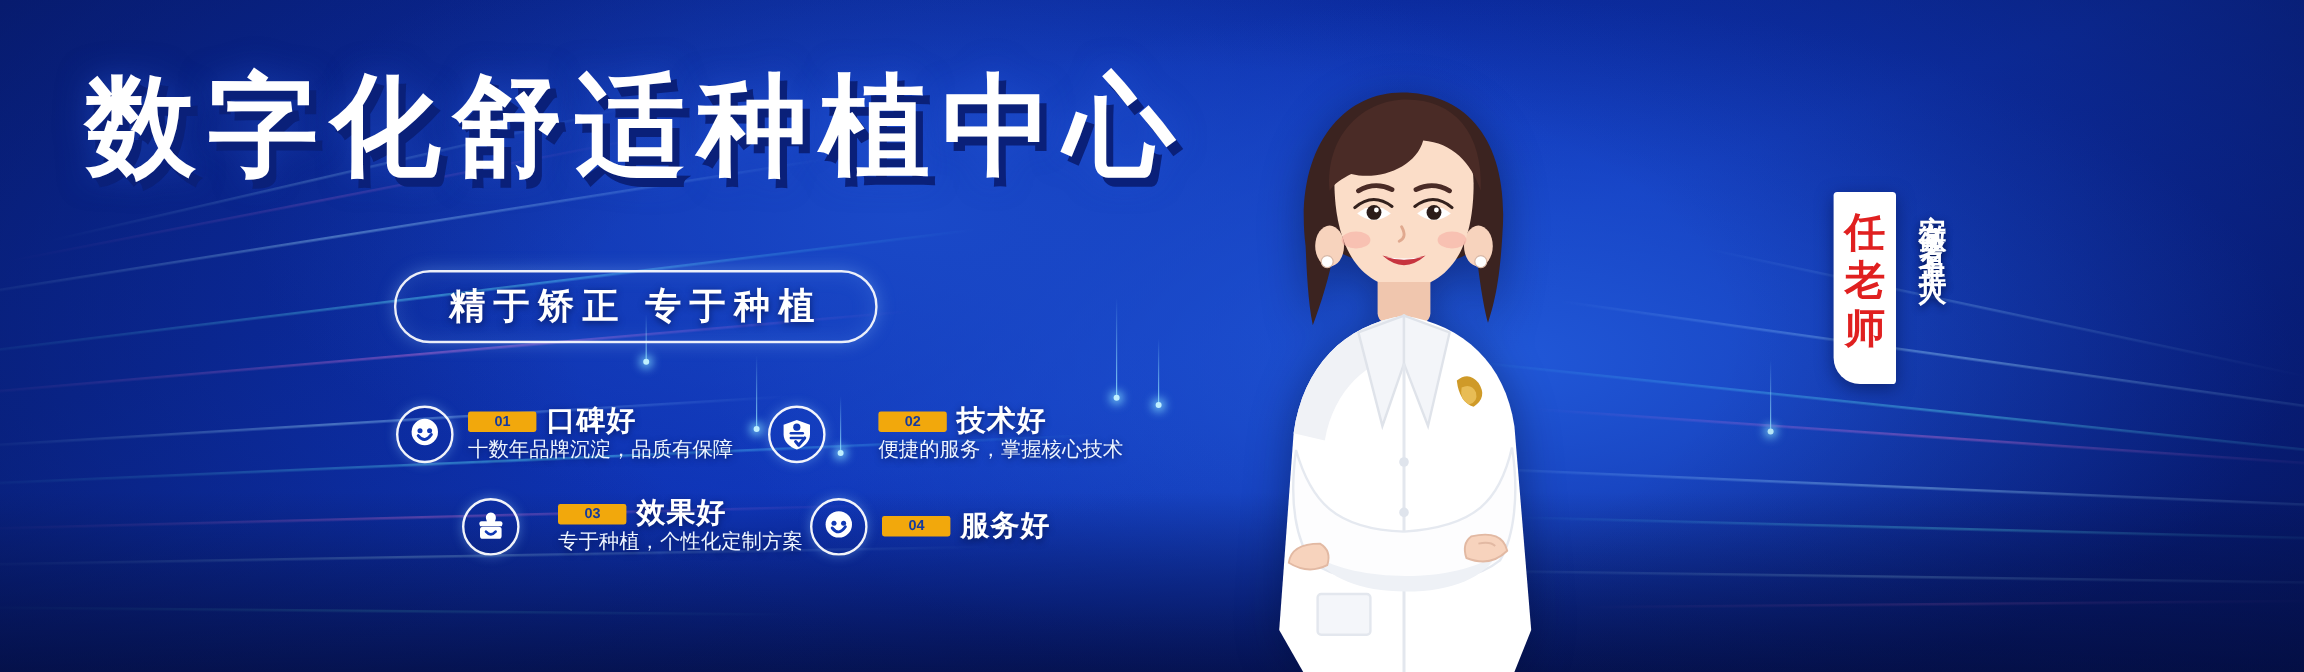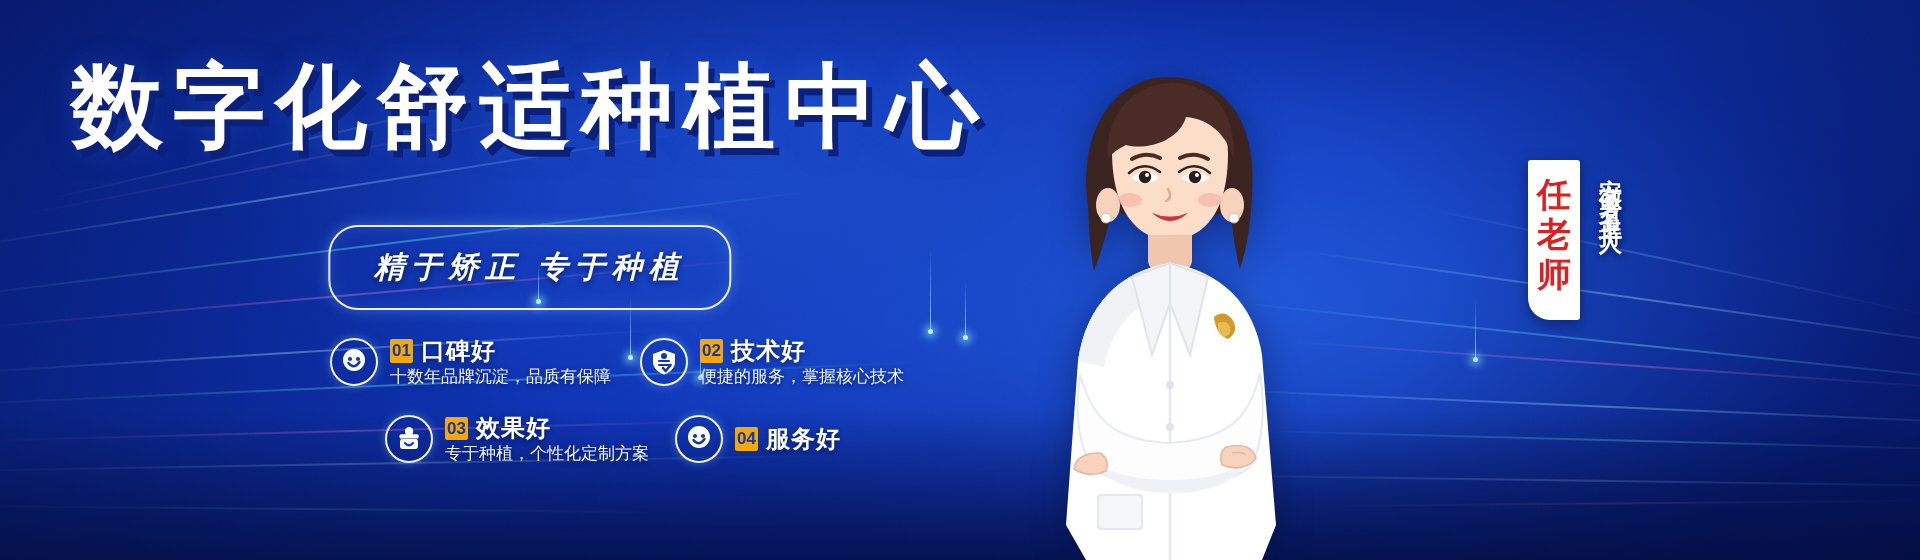"精于矫正 专于种植" .subpill { font-style: italic -> none; padding: 20px 44px -> 8px 44px }
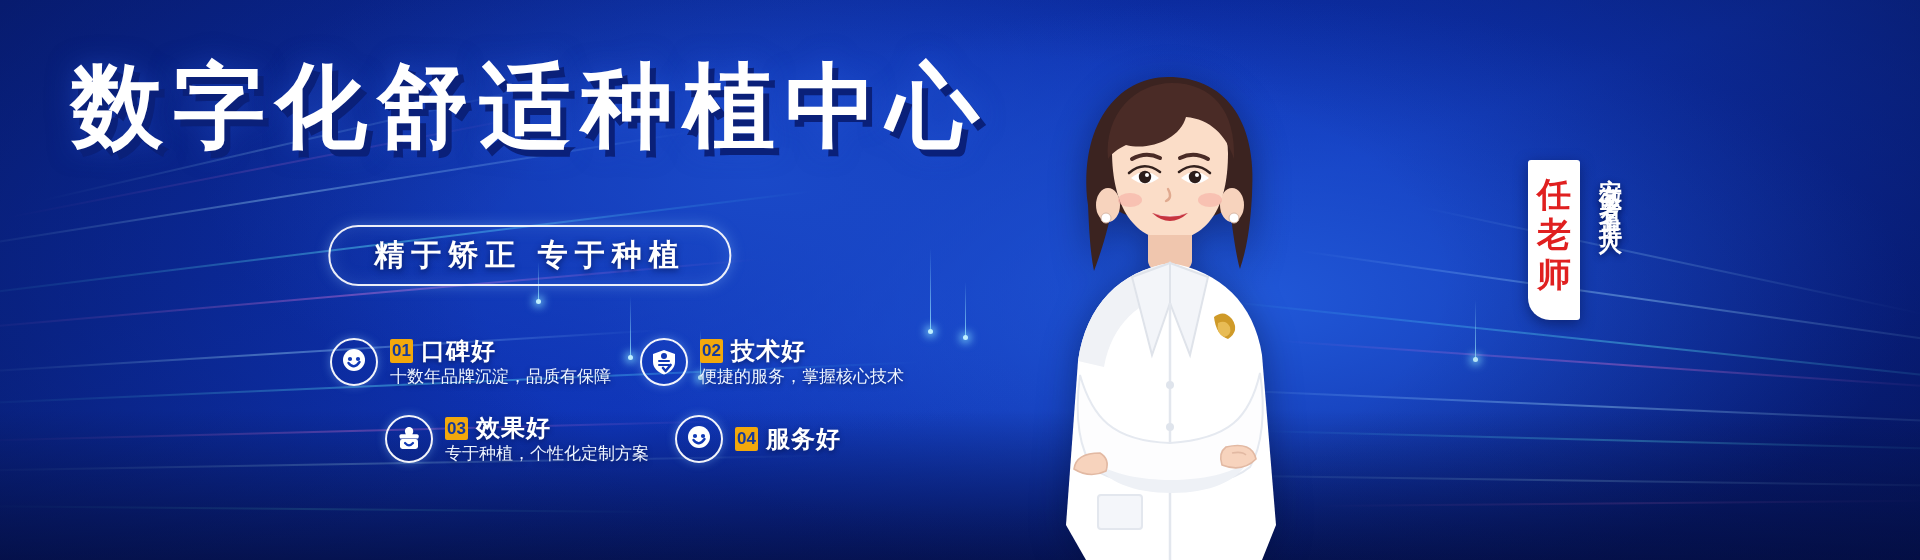"01" .badge { font-size: 17px -> 12px; padding: 1px 2px -> 1px 22px }
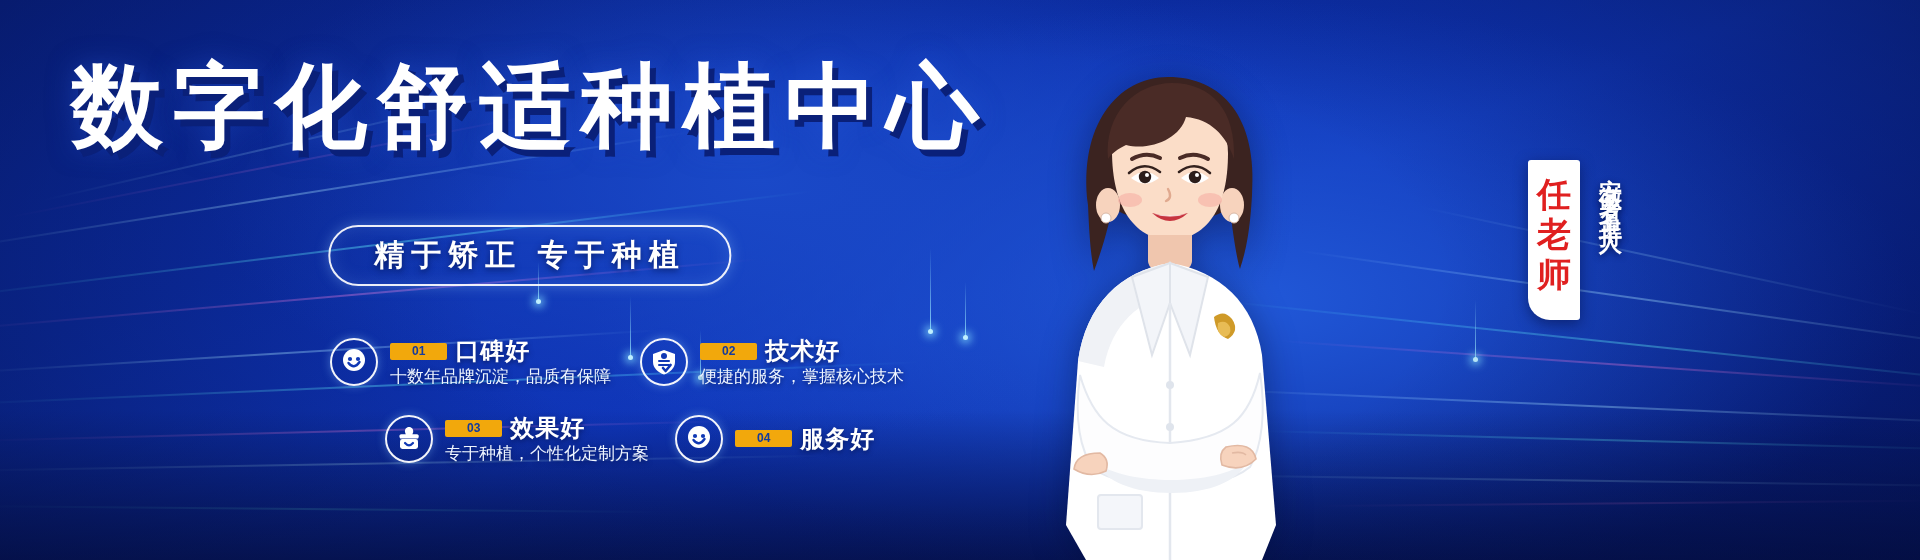"02" .feat.f2 { gap: none -> 32px }
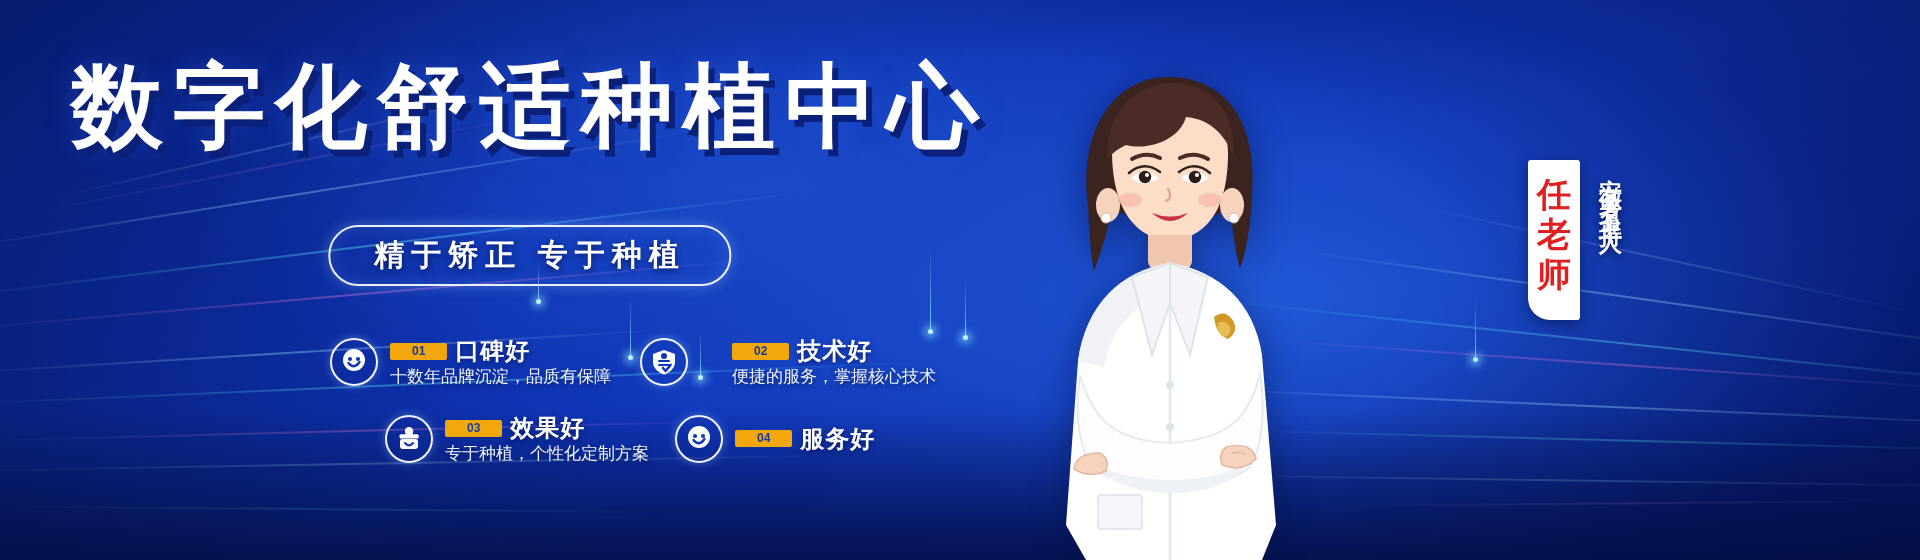"十数年品牌沉淀，品质有保障" .fdesc { font-family: none -> Liberation Mono, monospace }
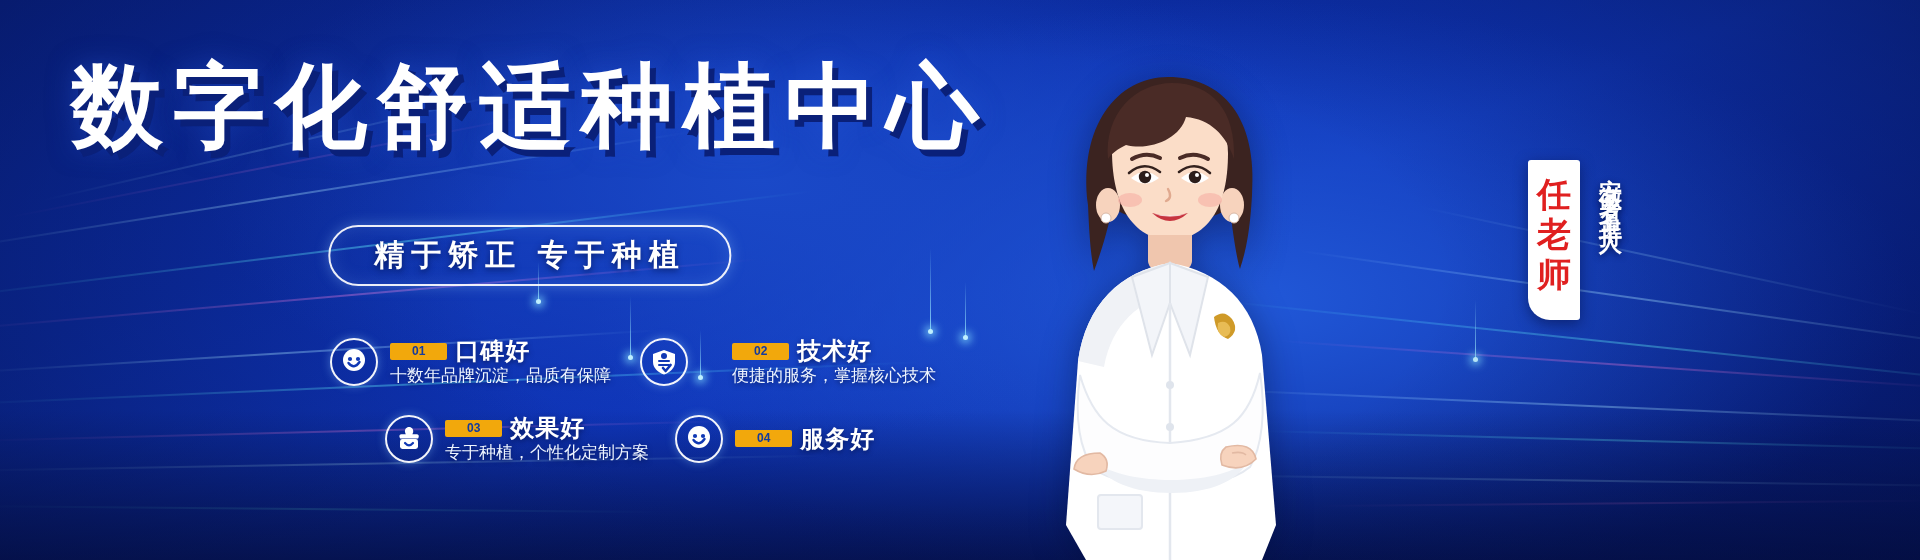"03" .feat.f3 { gap: none -> 20px }
